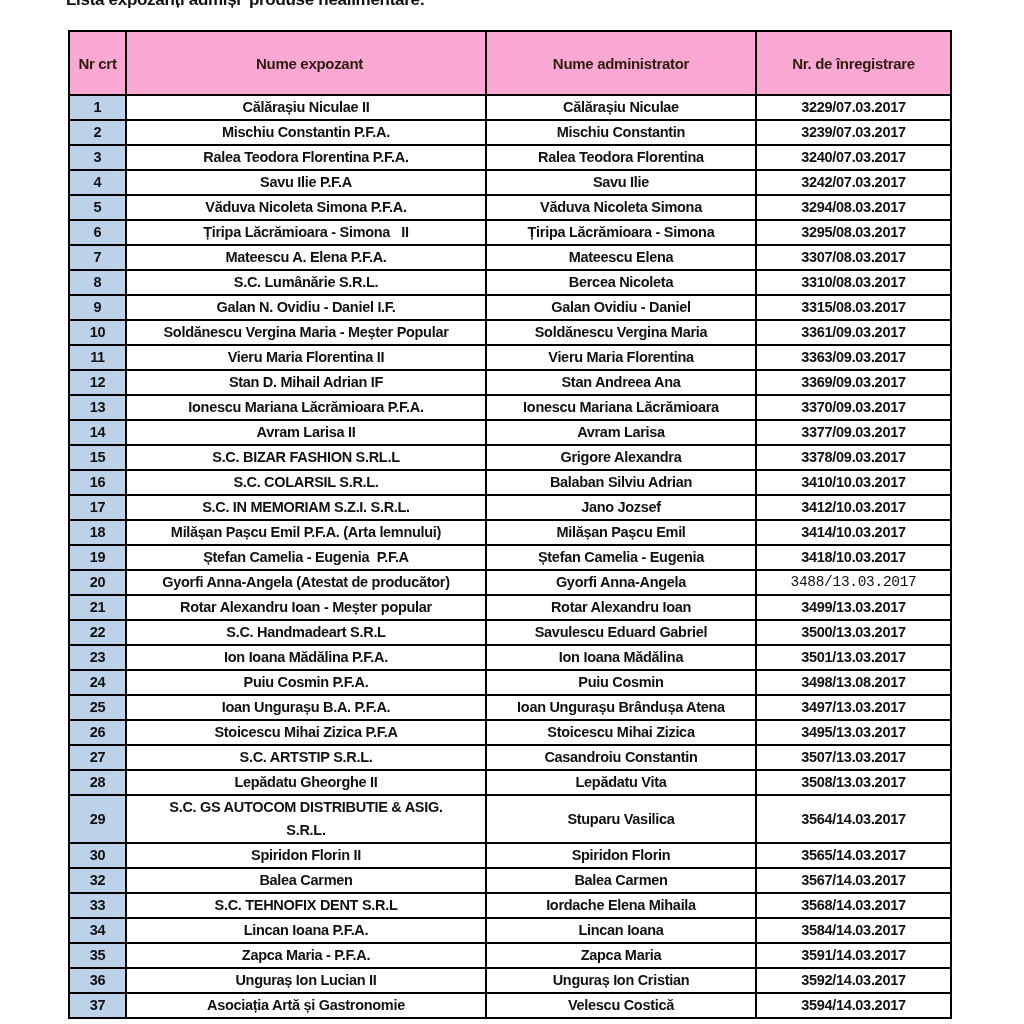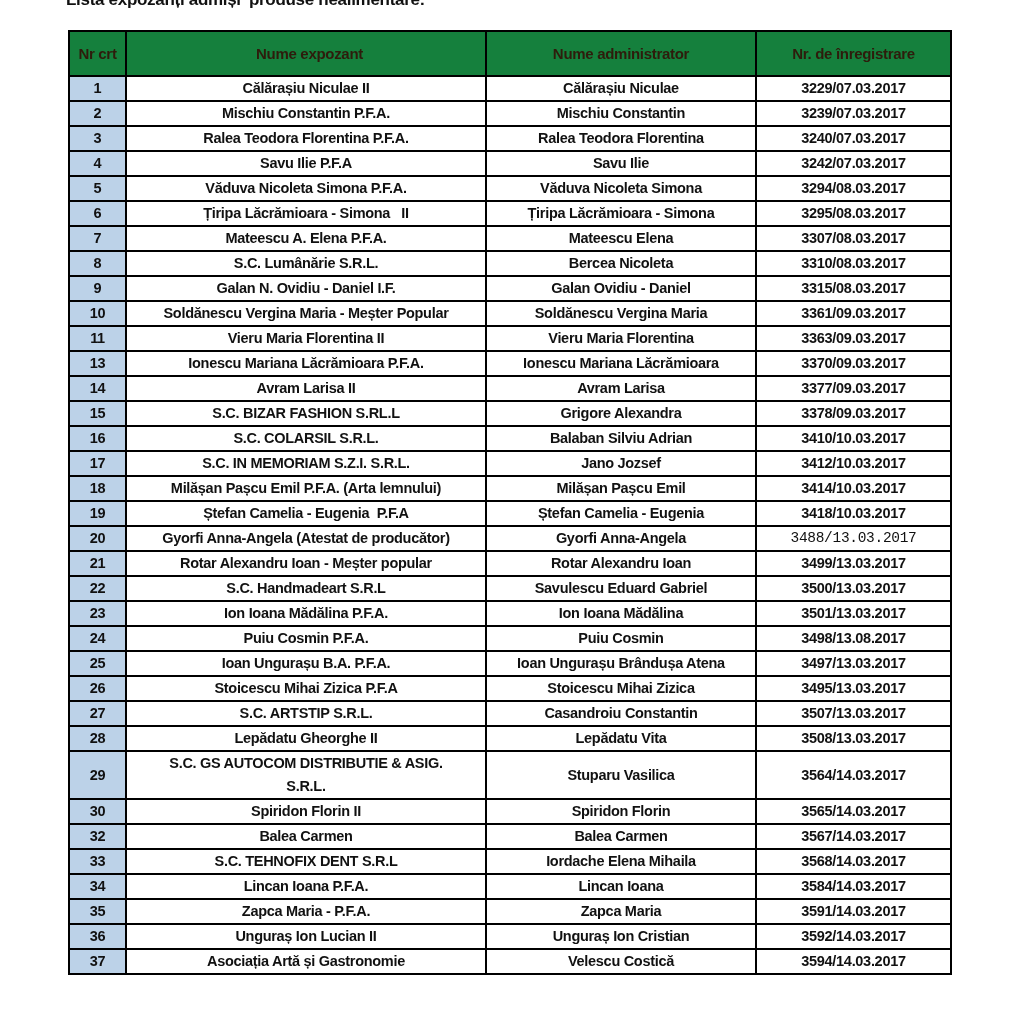"Nr crt" thead th { background: #15803d -> #f9a8d4; height: 45px -> 64px }
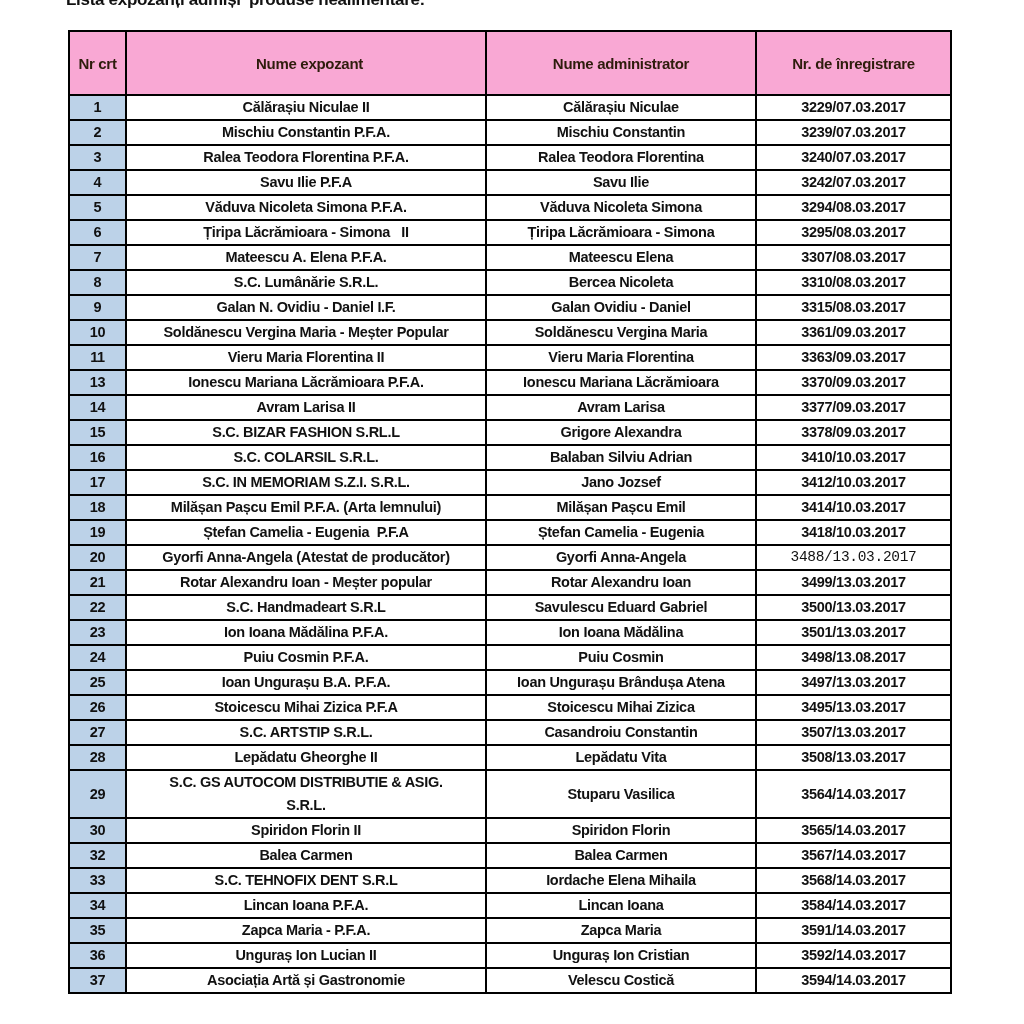"12" tr { html: none -> <tr> <td>12</td> <td>Stan D. Mihail Adrian IF</td> <td>Stan Andreea Ana</td> <td>3369/09.03.2017</td> </tr> }
